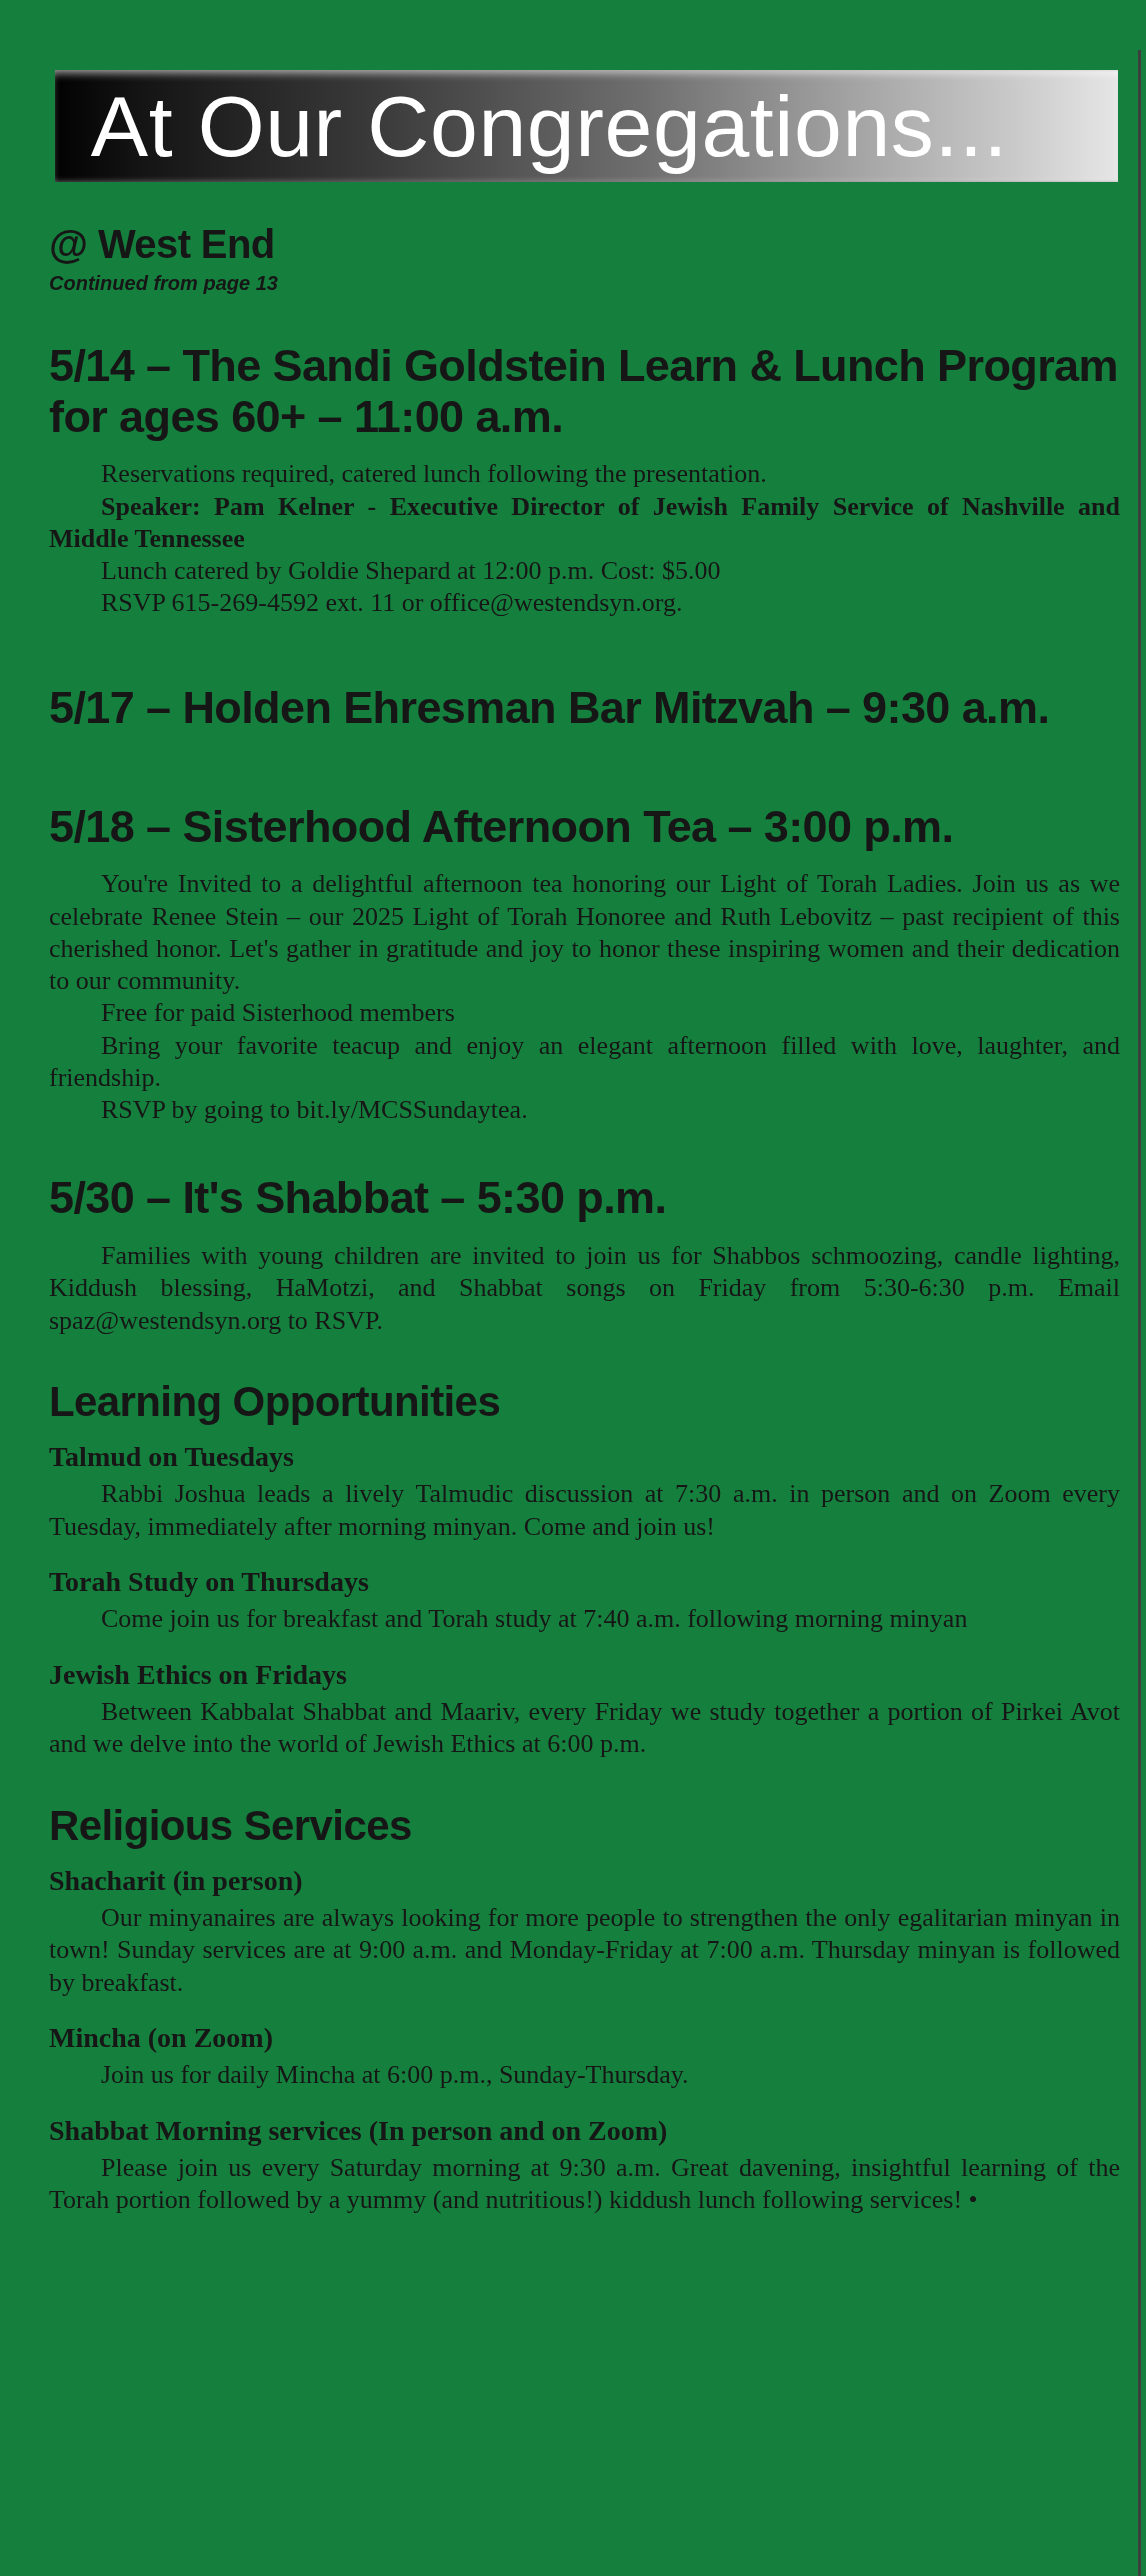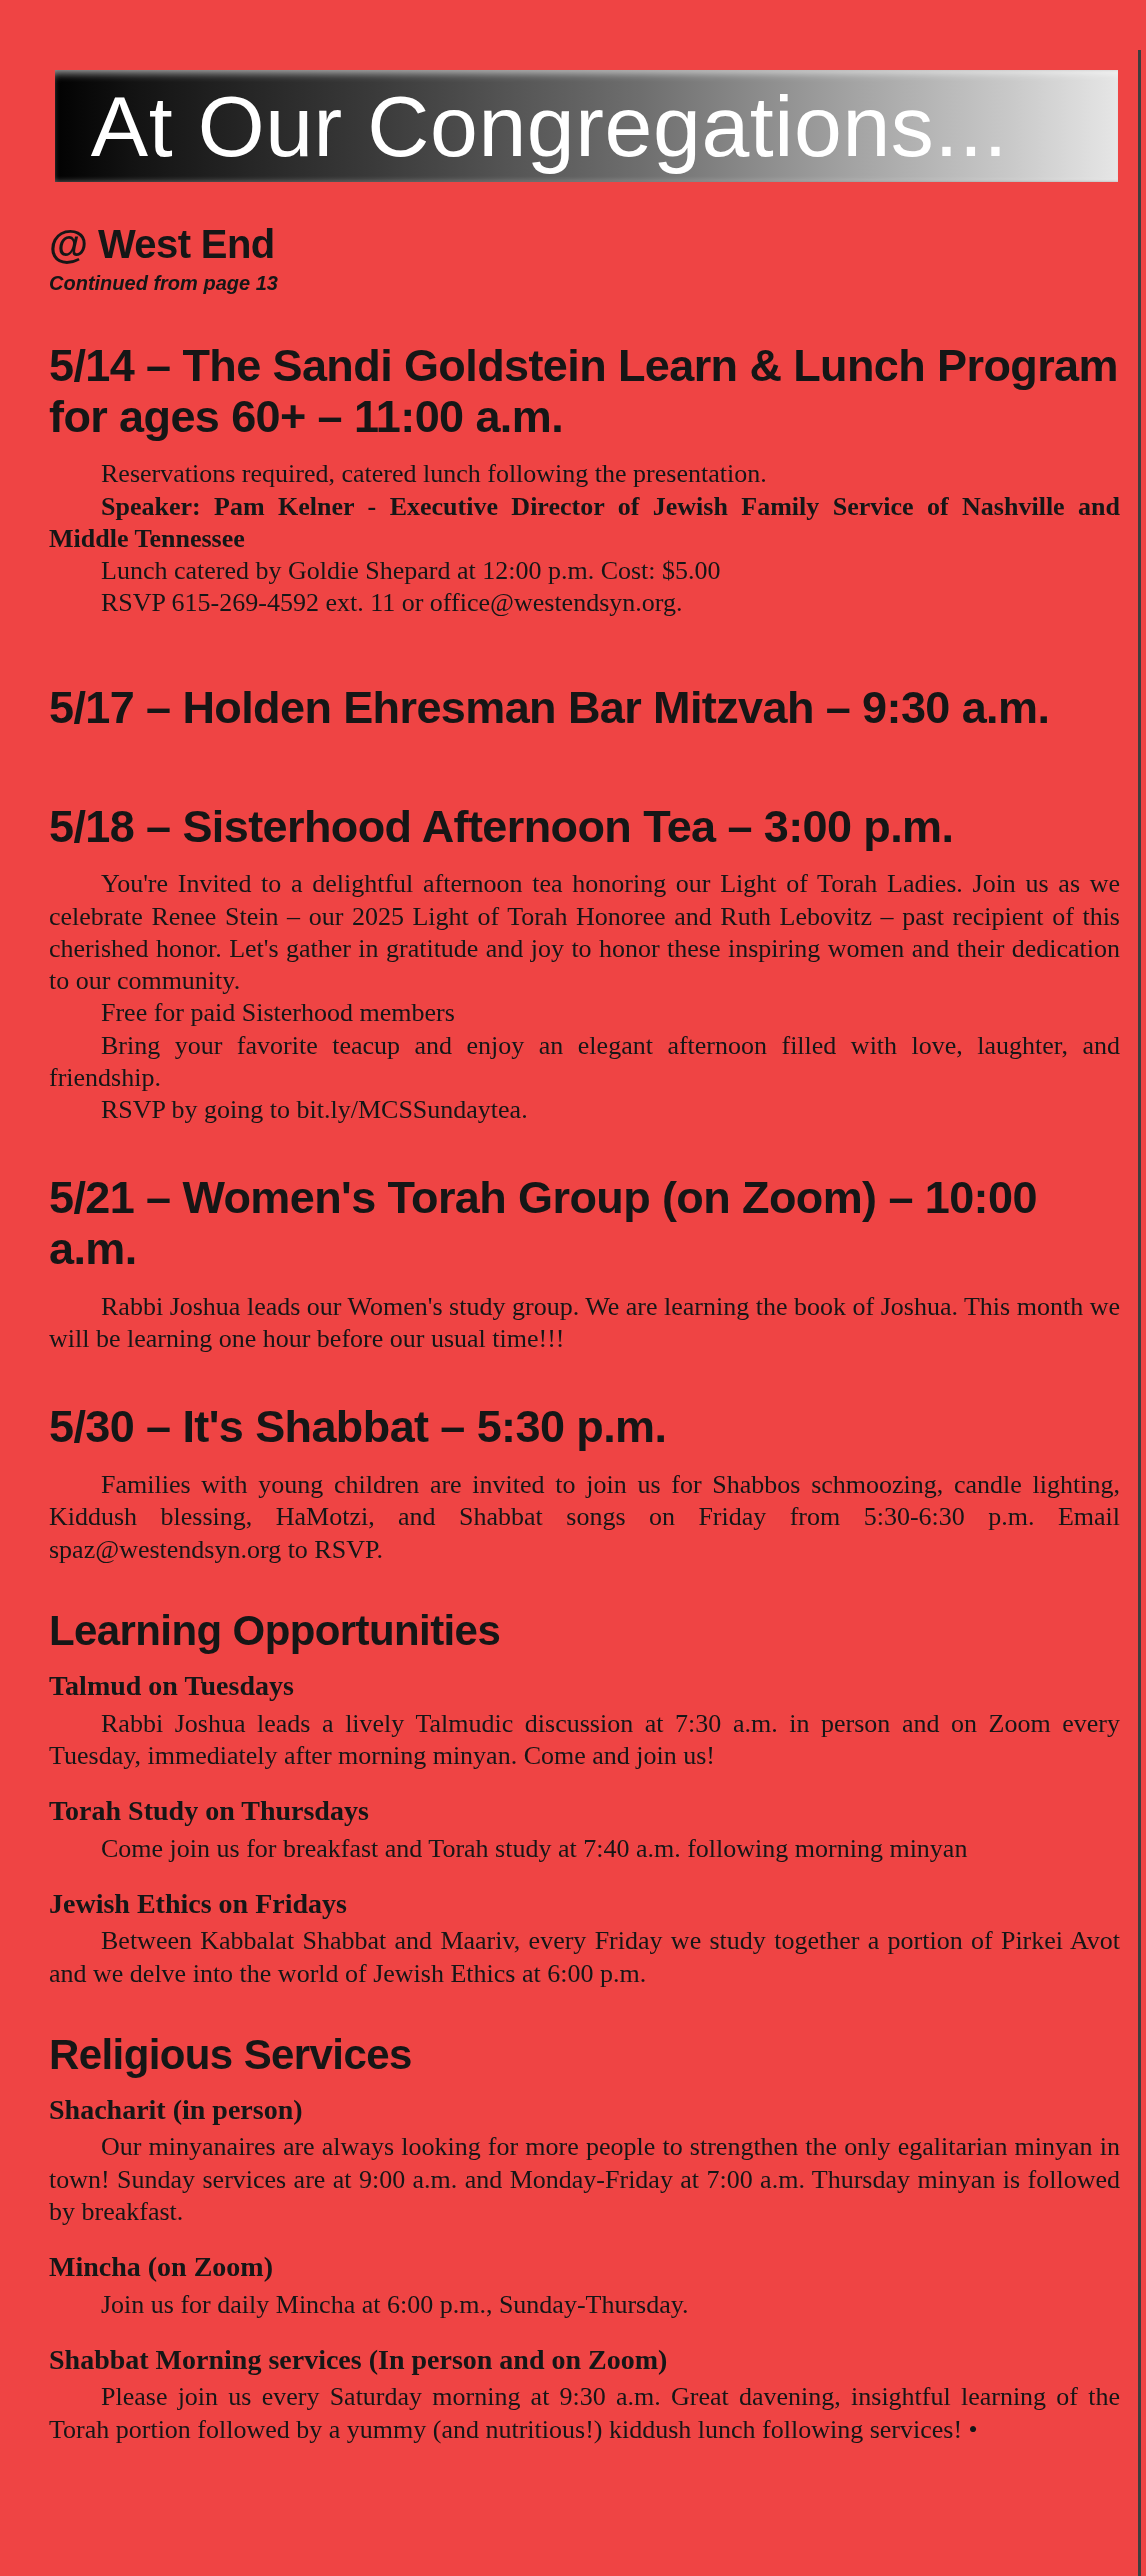"At Our Congregations..." .page { background: #ef4444 -> #15803d }
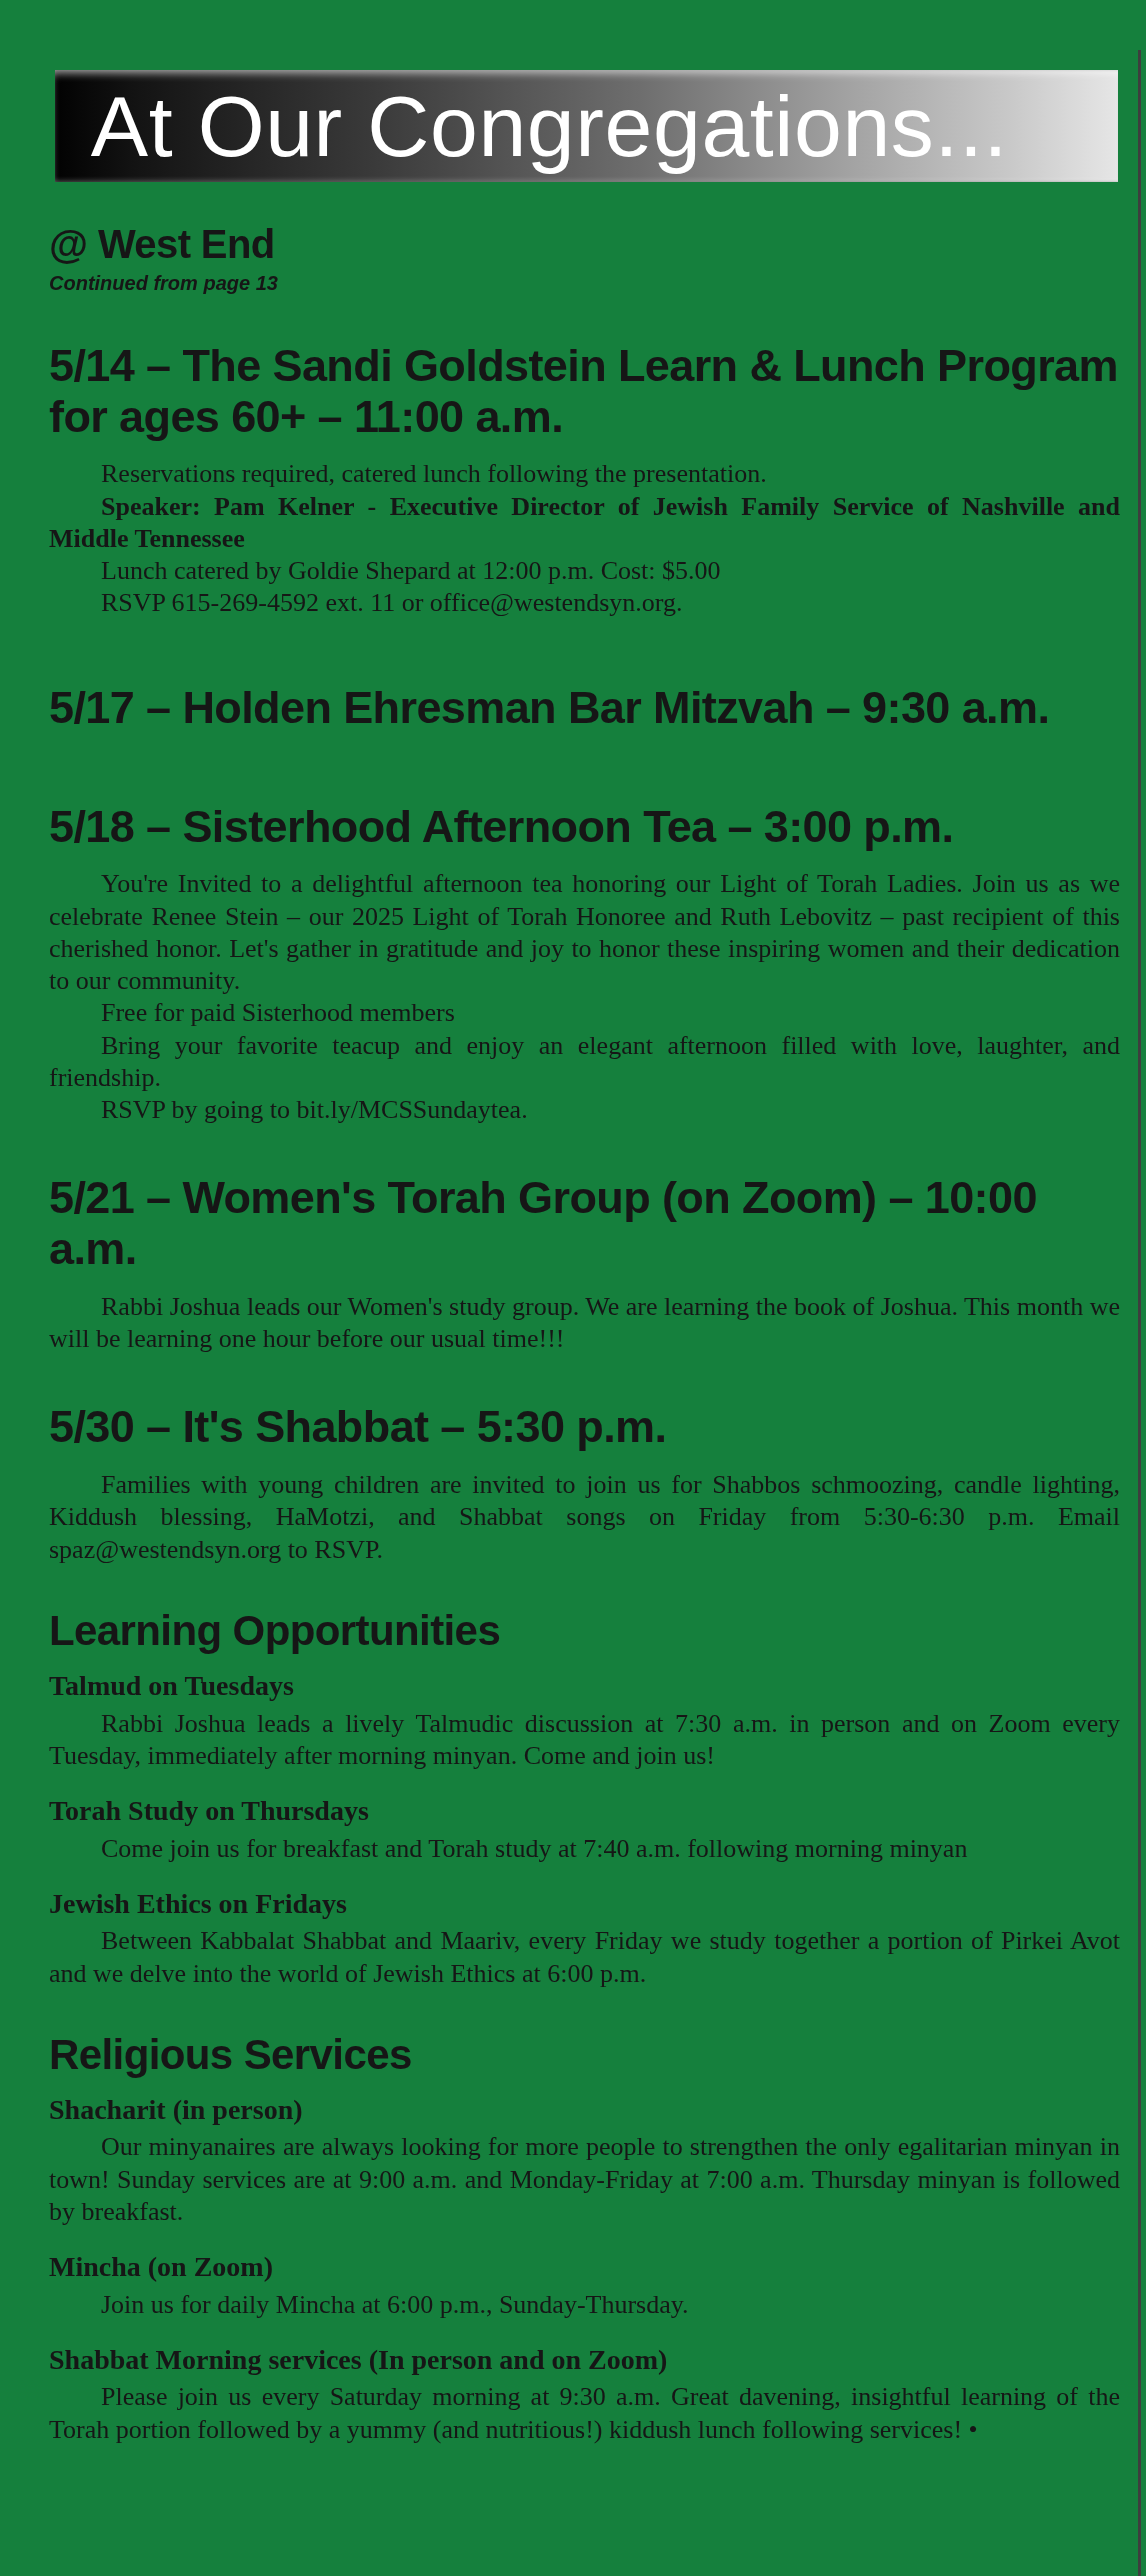"5/21 – Women's Torah Group" div.event { html: <div> <h2>5/21 – Women's Torah Group (on Zoom) – 10:00 a.m.</h2> <div> <p>Rabbi Joshua leads our Women's study group. We are learning the book of Joshua. This month we will be learning one hour before our usual time!!!</p> </div> </div> -> none }
